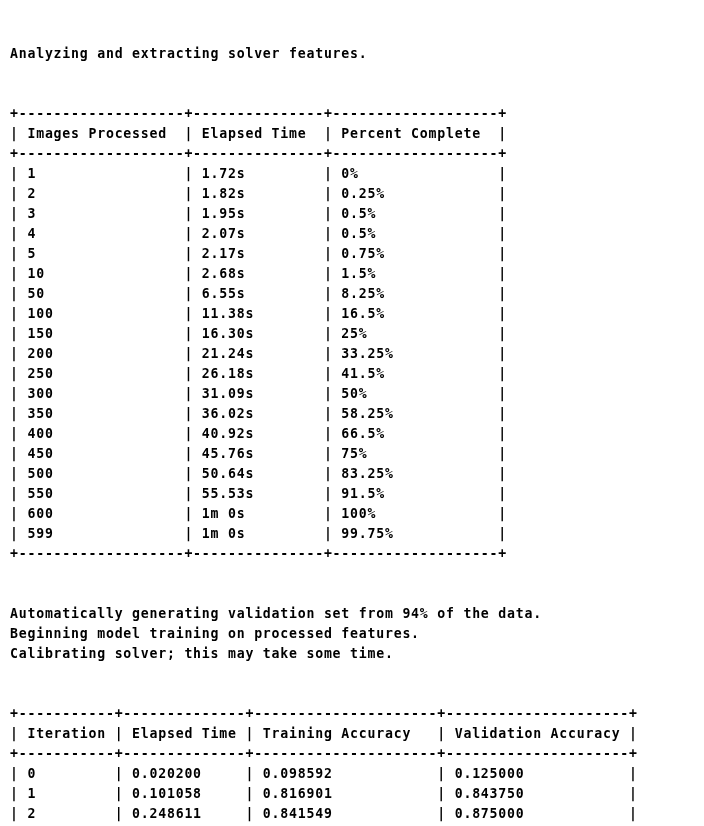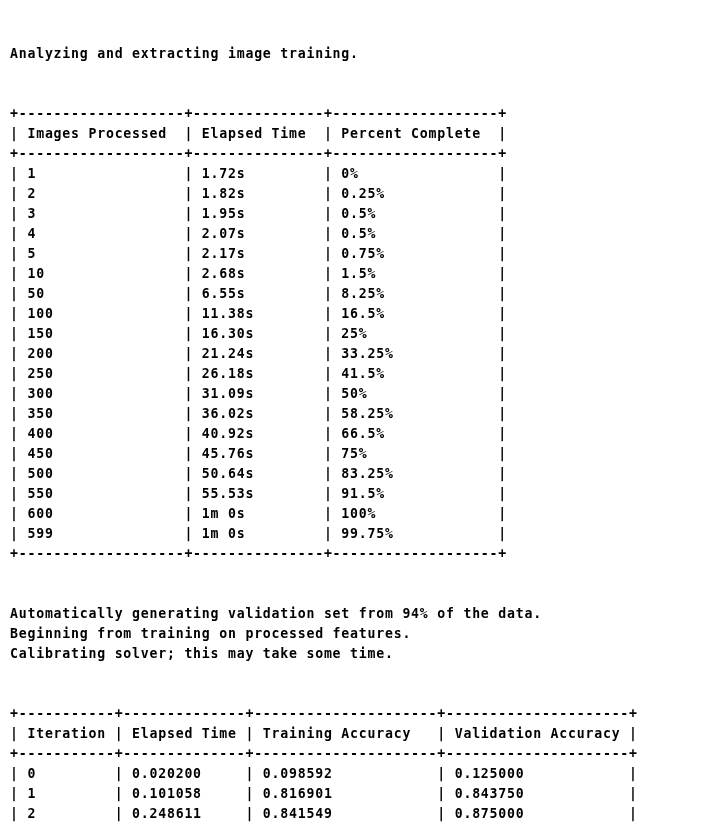"Analyzing and extracting image training." span.line { text: image training -> solver features }
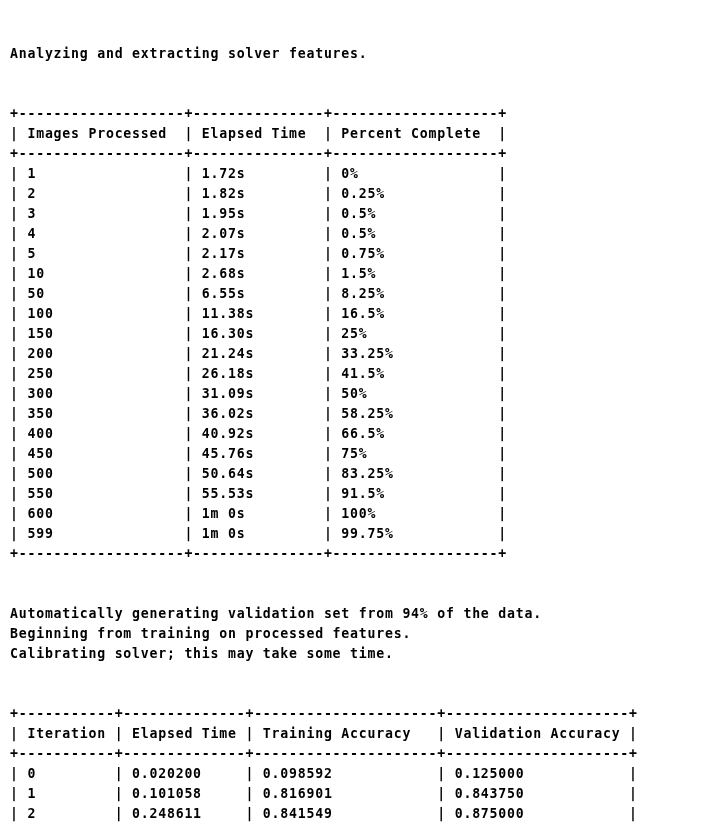"Beginning from training on processed" span.line { text: from -> model }
